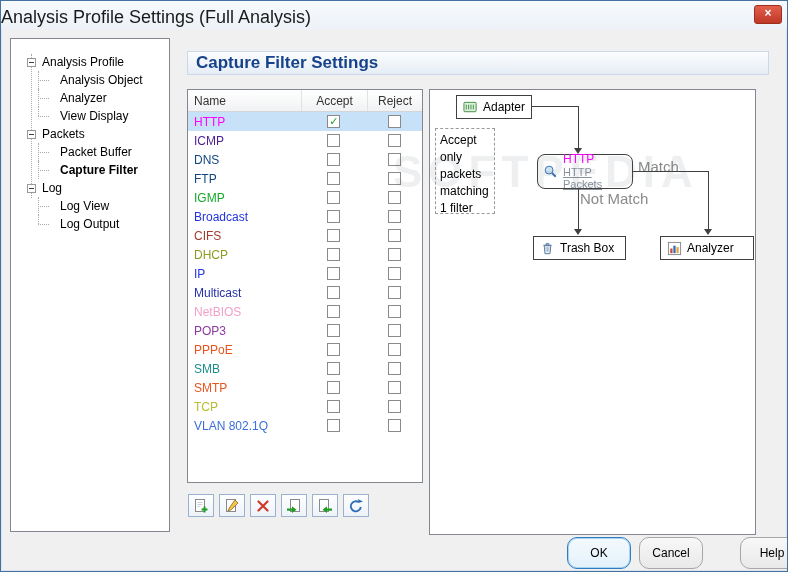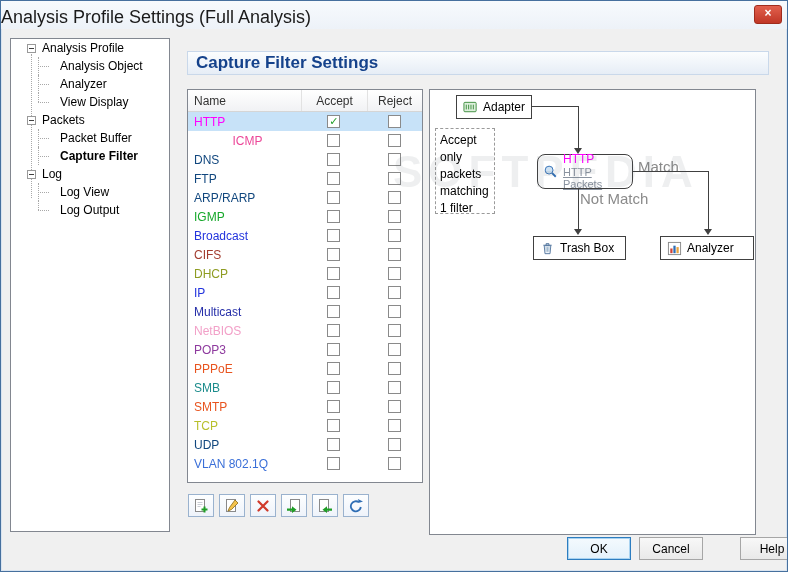"Analysis Profile" .tree { padding-top: 0 -> 14px }
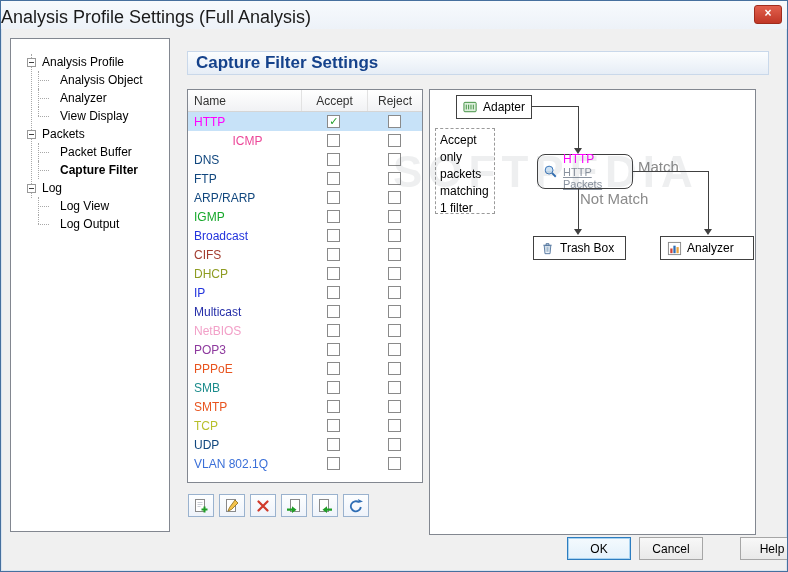"ICMP" div.fname { color: #ec4899 -> #4c1d95; text-align: center -> none }
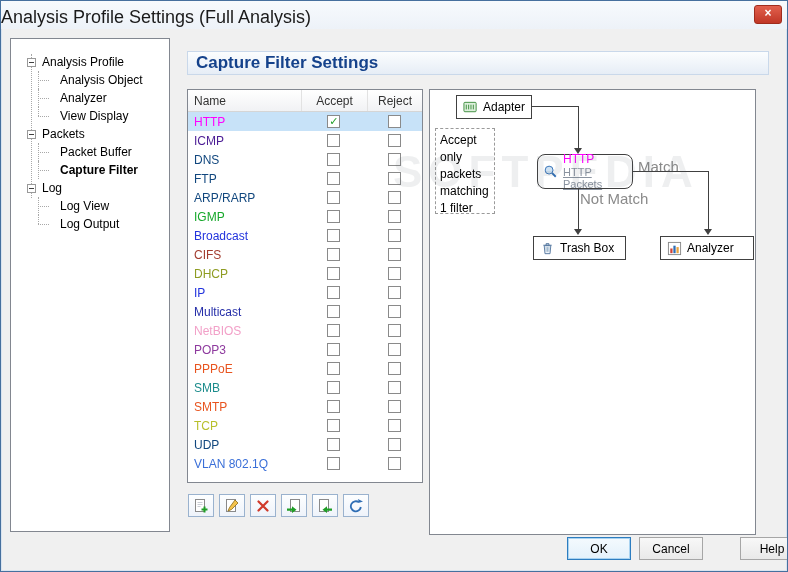"ARP/RARP" div.frow { html: <div> <div>ARP/RARP</div> <div> <div></div> </div> <div> <div></div> </div> </div> -> none }
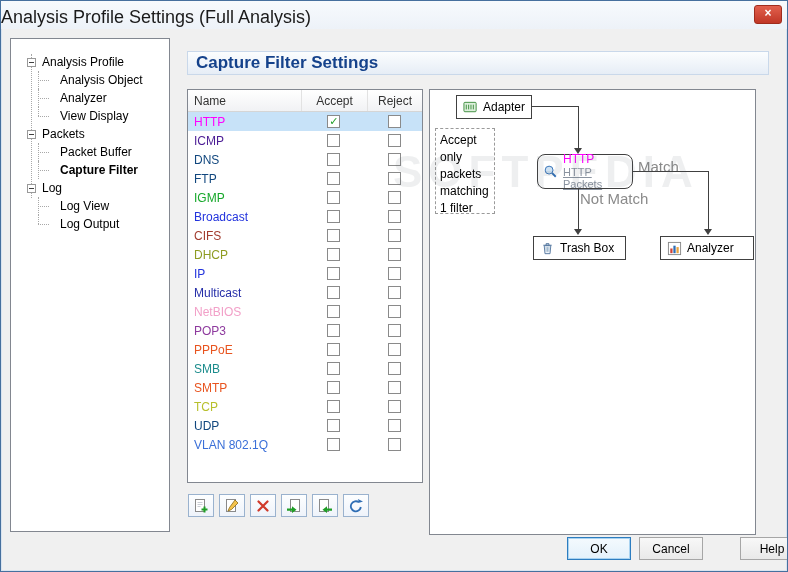"UDP" div.frow { html: <div> <div>UDP</div> <div> <div></div> </div> <div> <div></div> </div> </div> -> none }
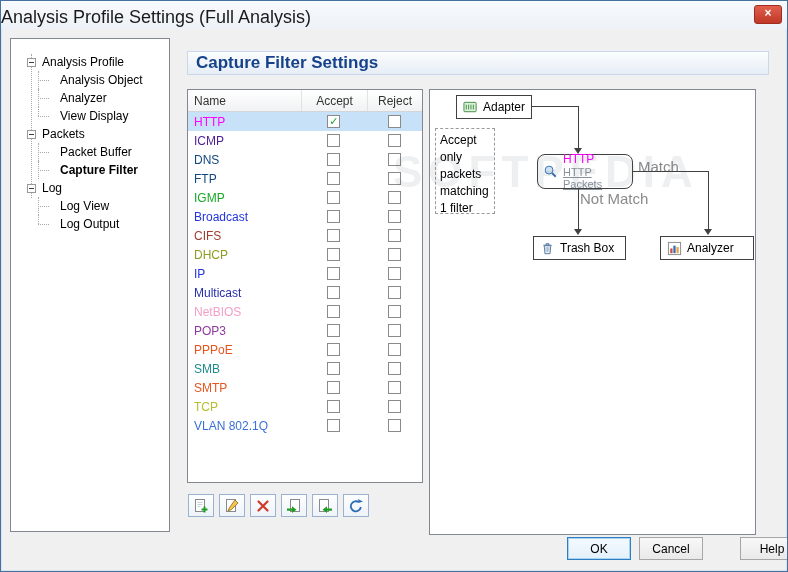"OK" .btn { border-radius: 0 -> 10px; height: 23px -> 32px }
